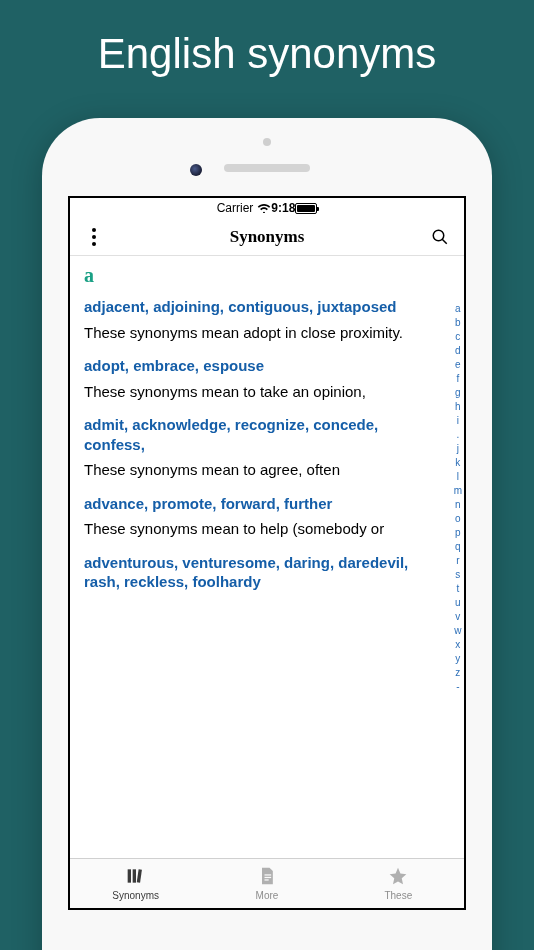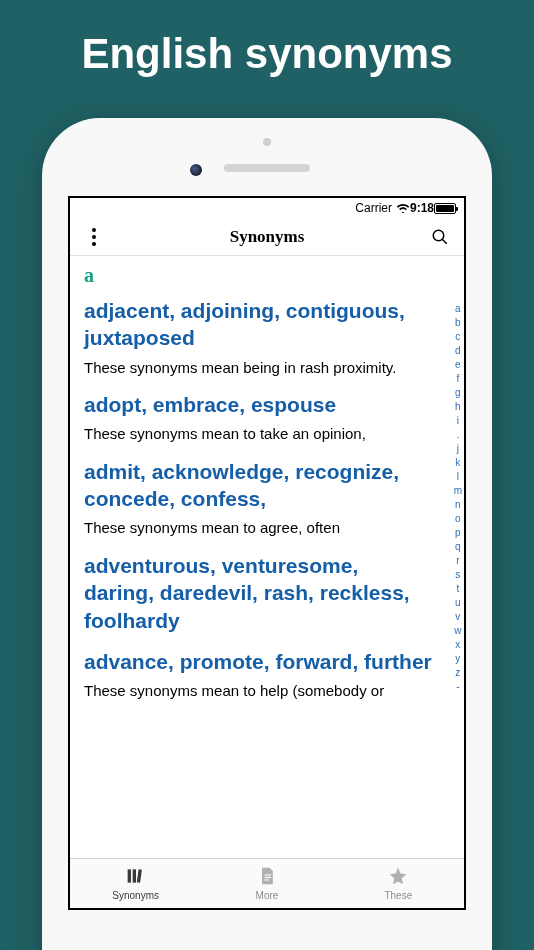"English synonyms" .hero-title { font-weight: 700 -> 400 }
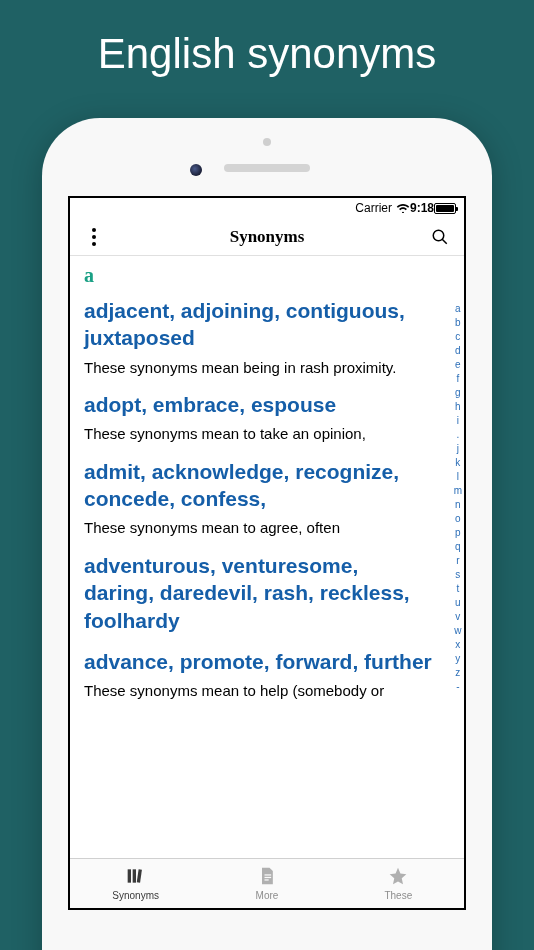"Carrier" .status { justify-content: flex-end -> center }
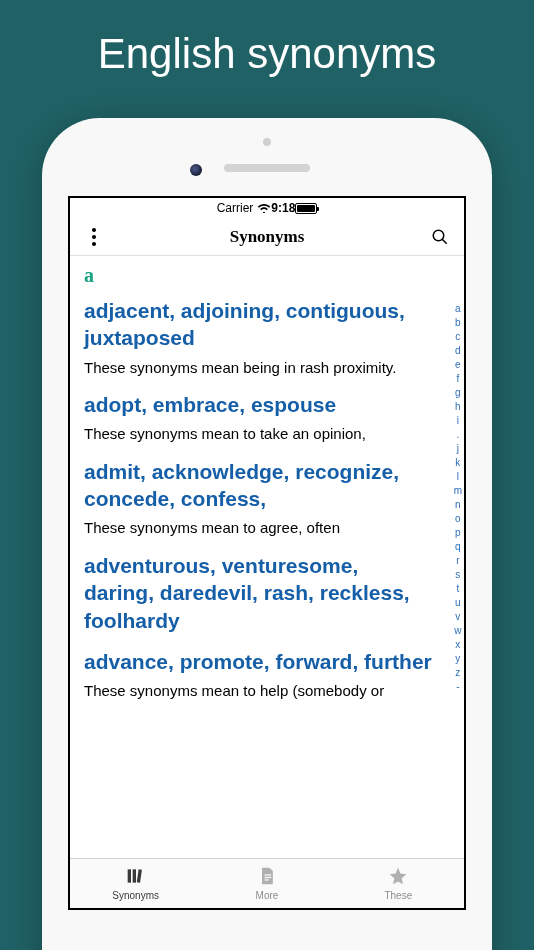"adjacent, adjoining, contiguous," .entry-head { font-size: 21px -> 15px }
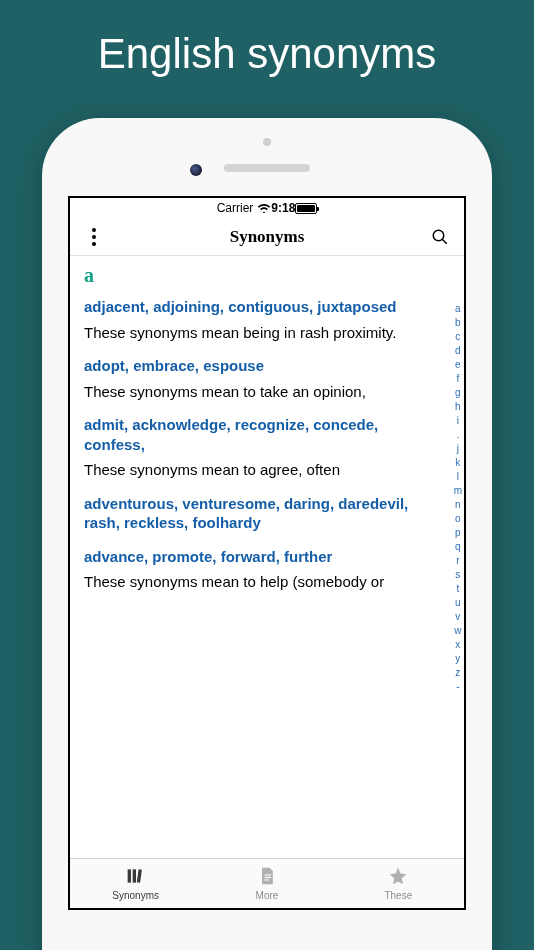"These synonyms mean being in" div.entry-body { text: being in rash -> adopt in close }
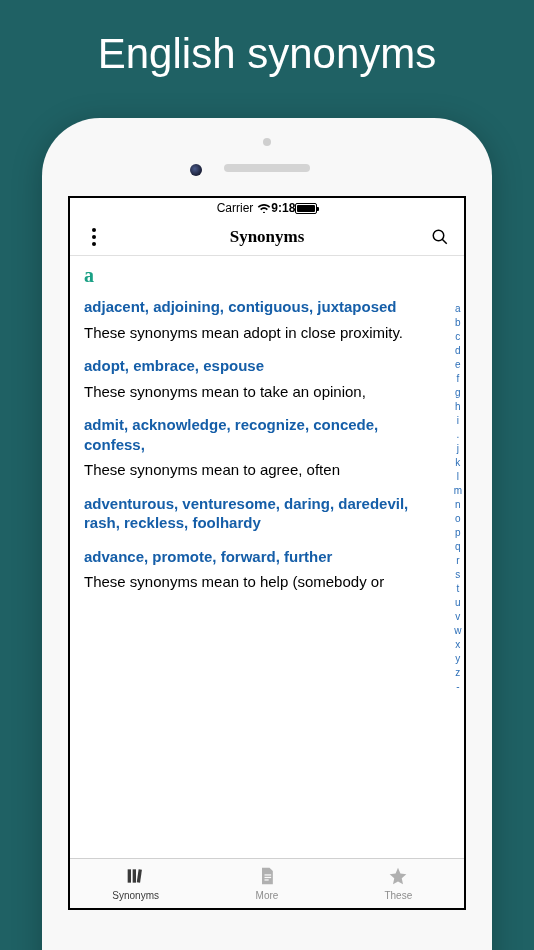"adventurous, venturesome, daring," div.entry { order: before "advance, promote, forward, further" -> after "advance, promote, forward, further" }
